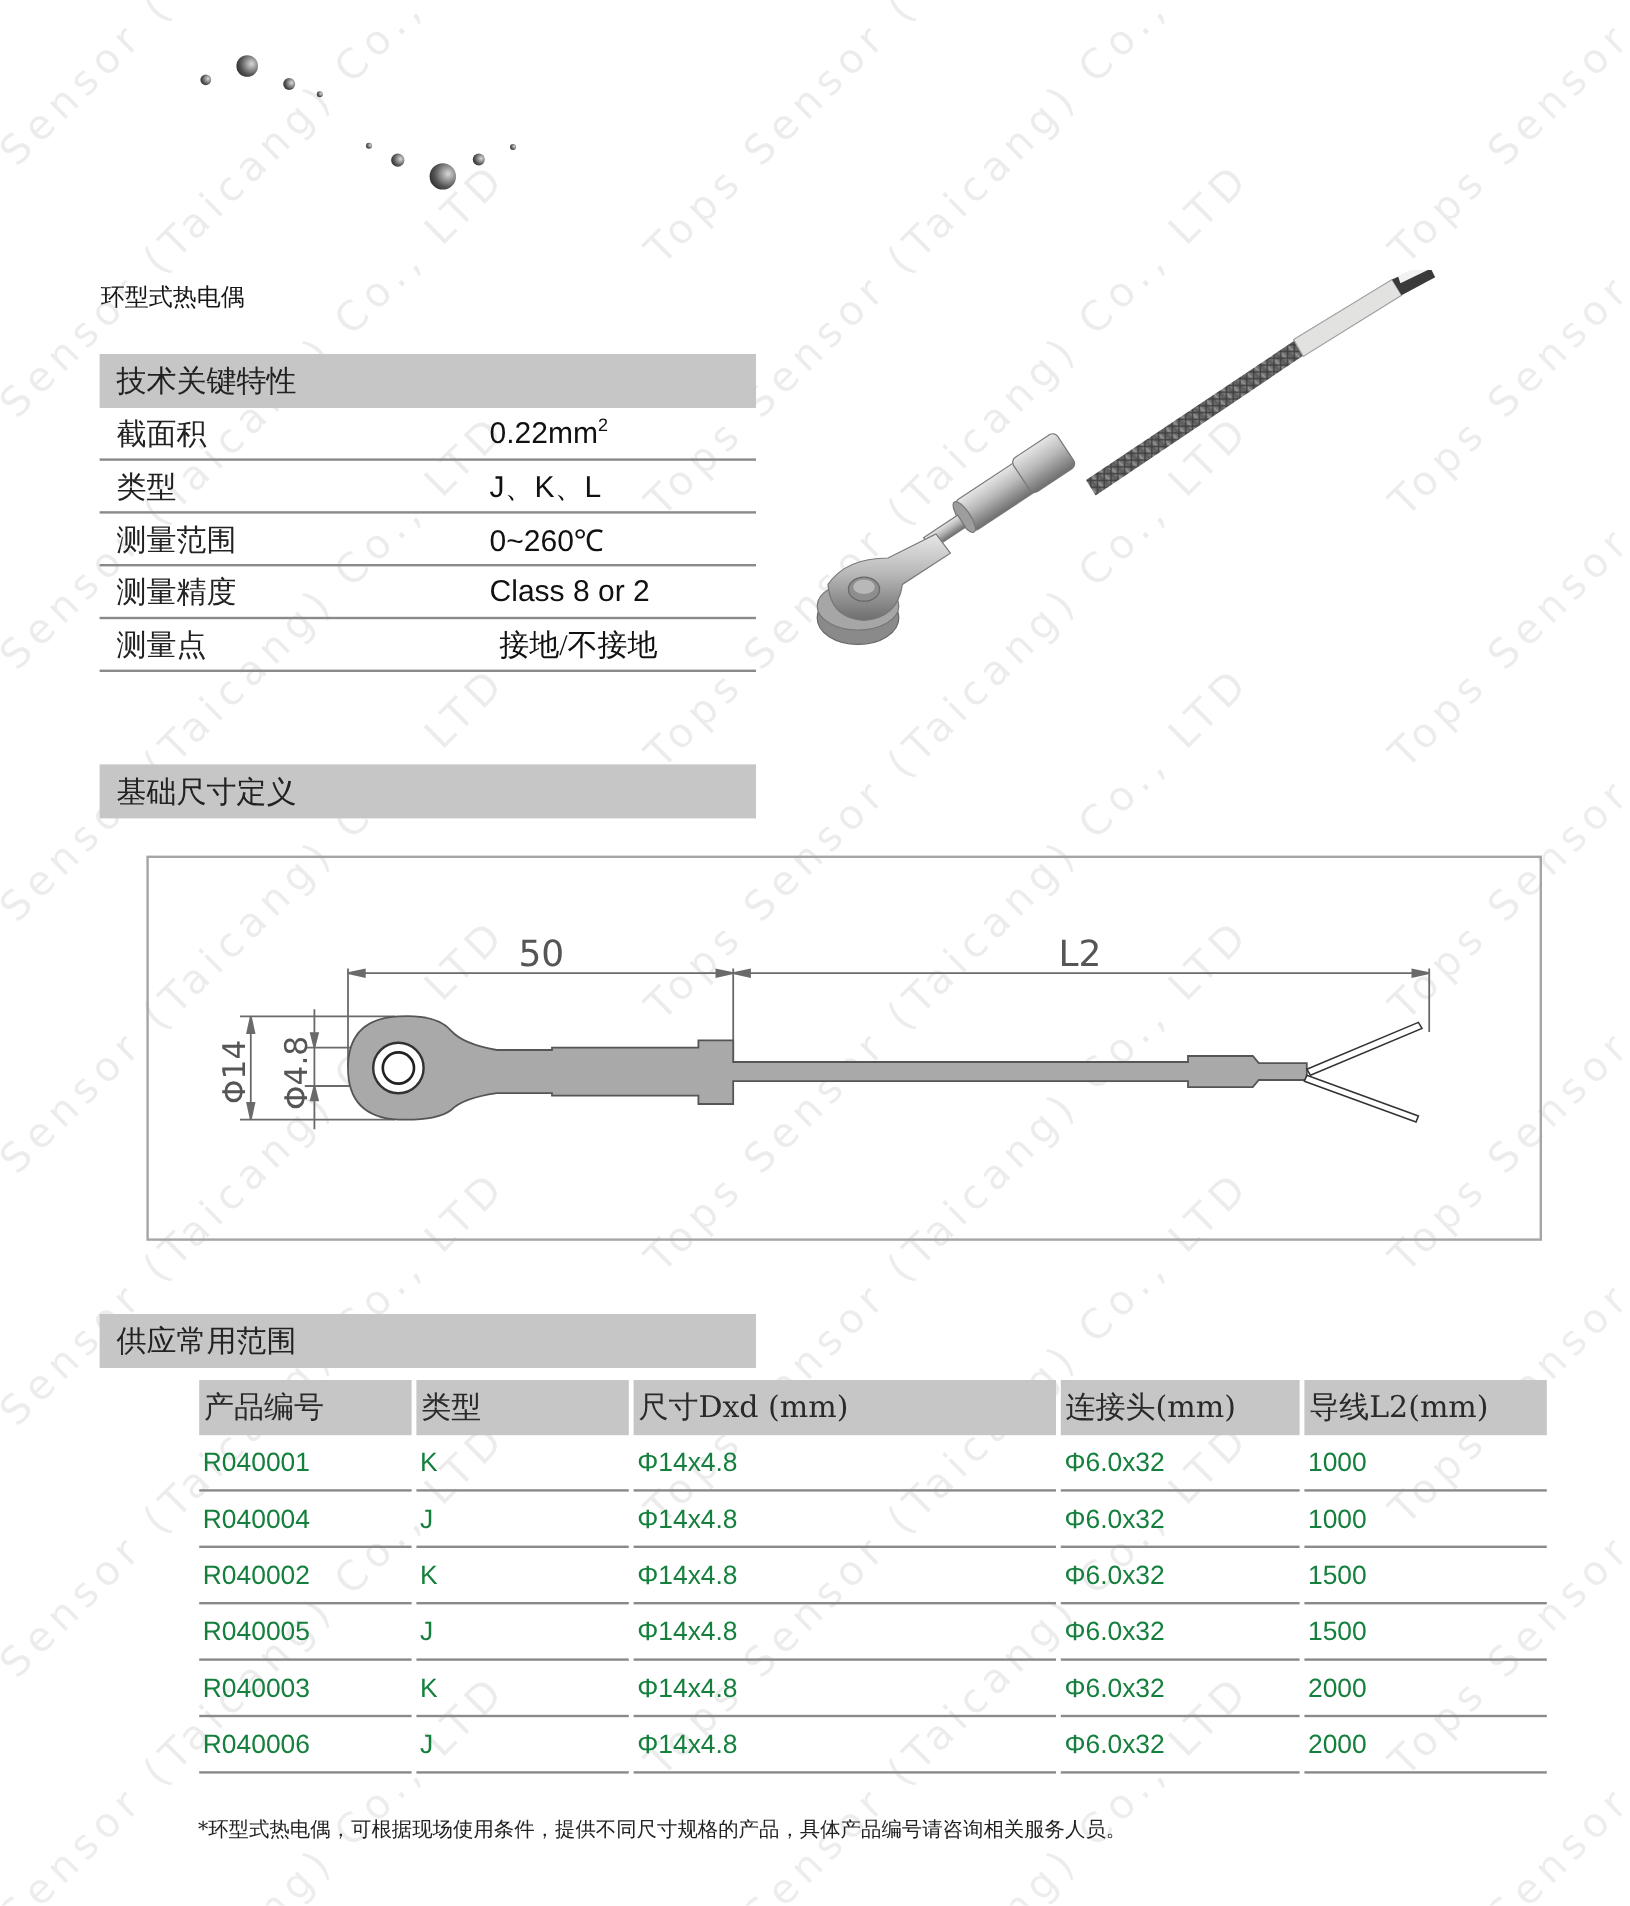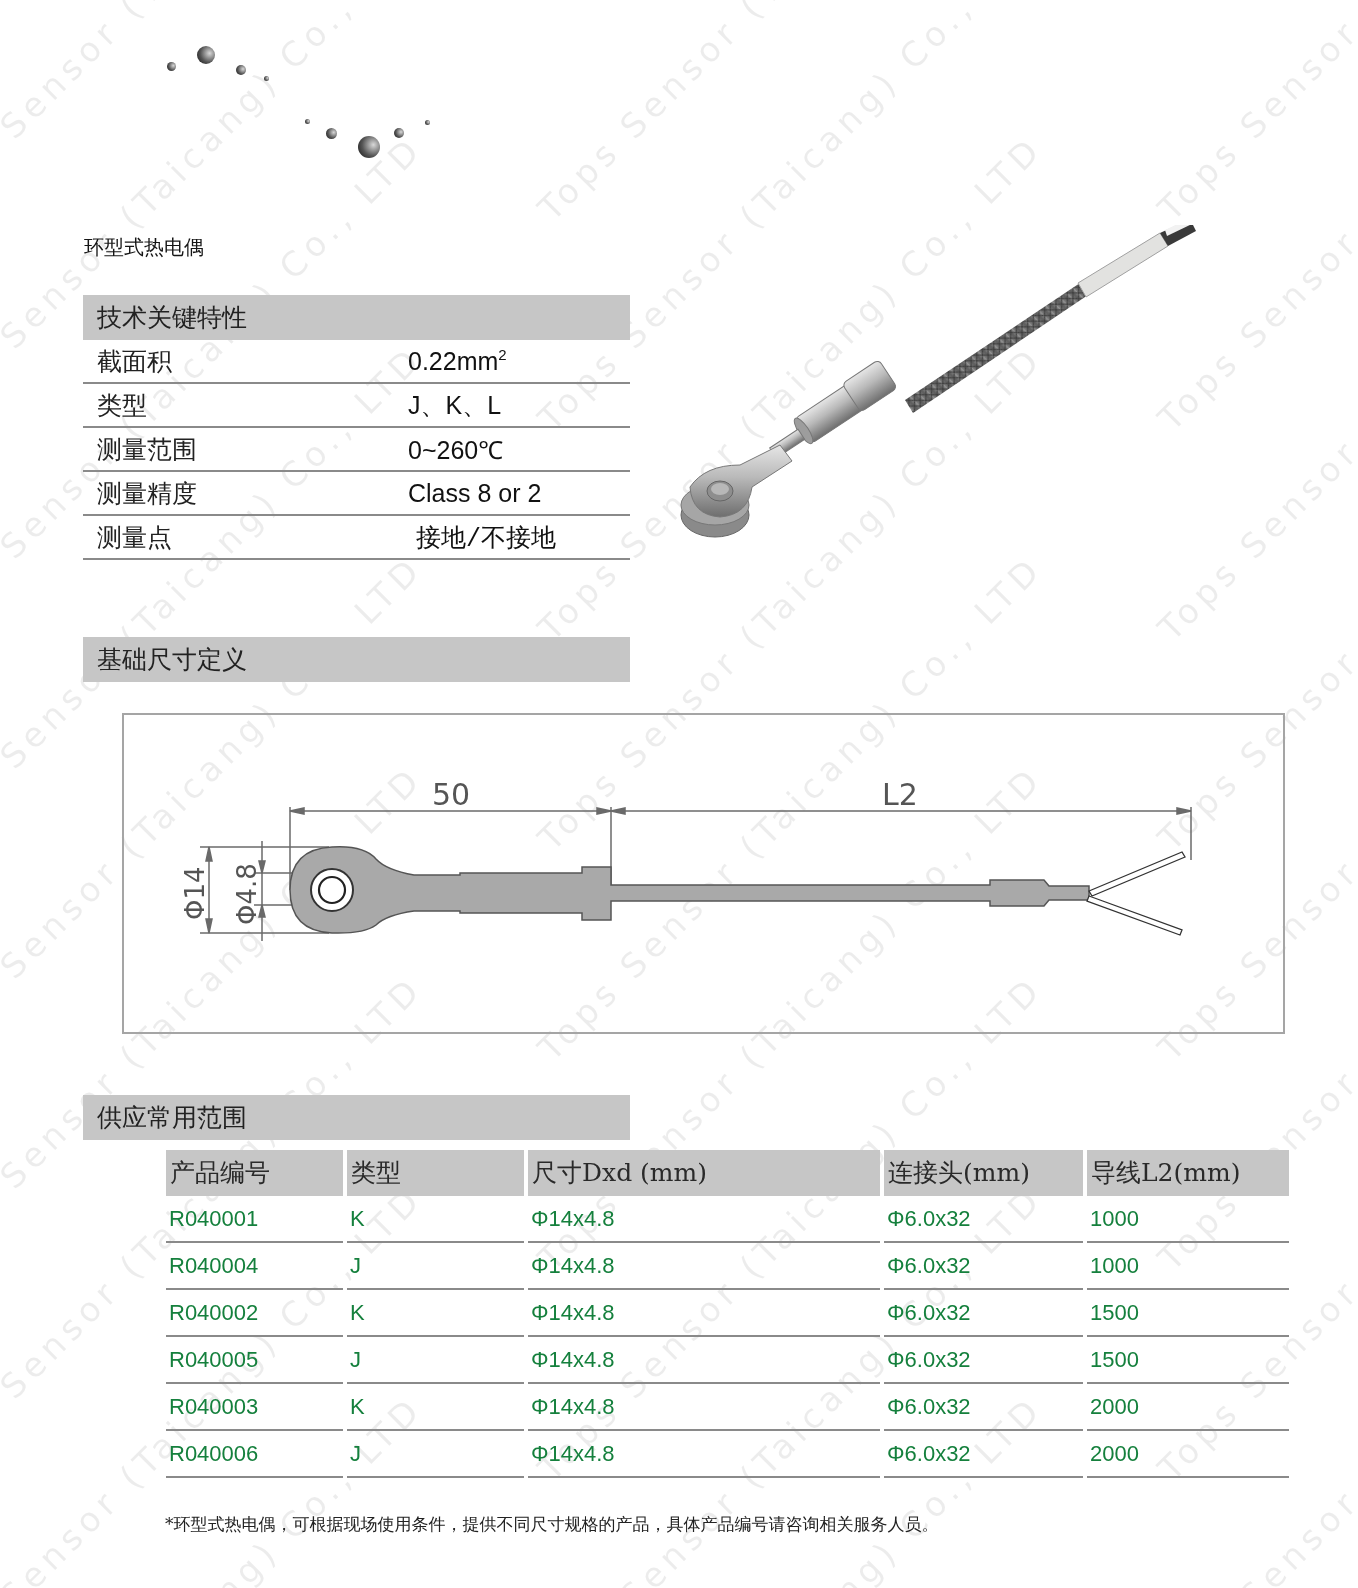"接地/不接地" .spec-row .v.cn { font-family: Liberation Mono, monospace -> Liberation Serif, serif }
